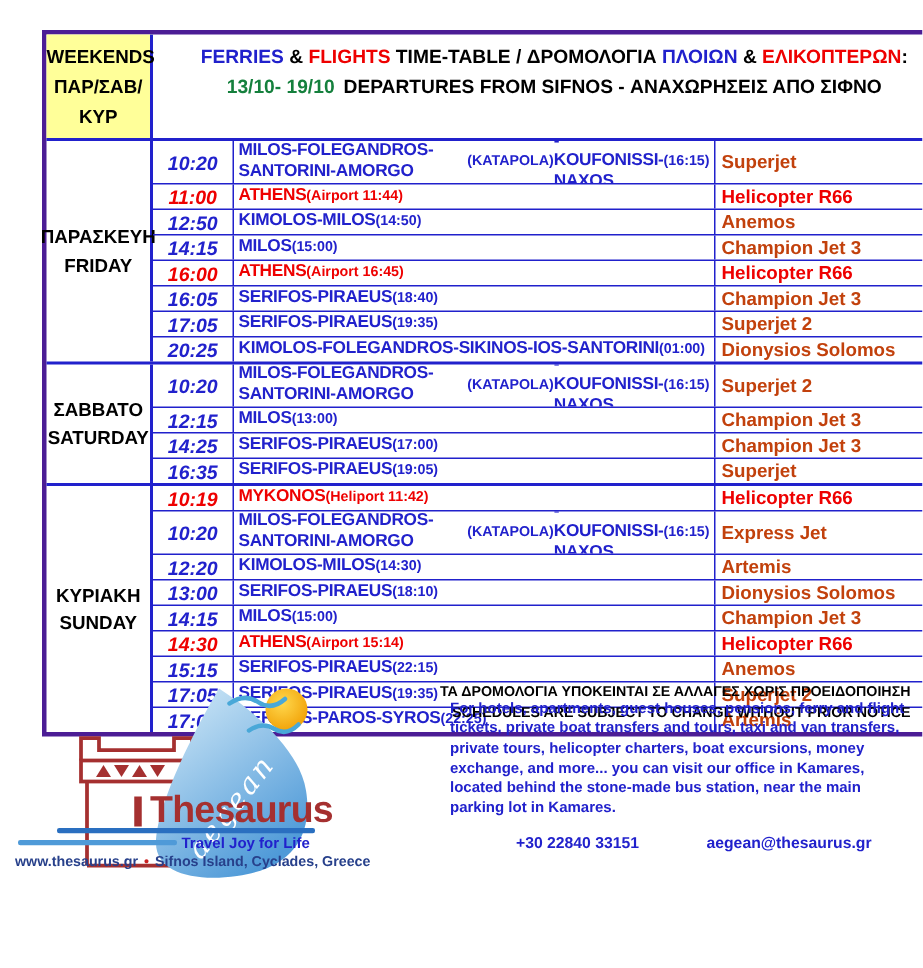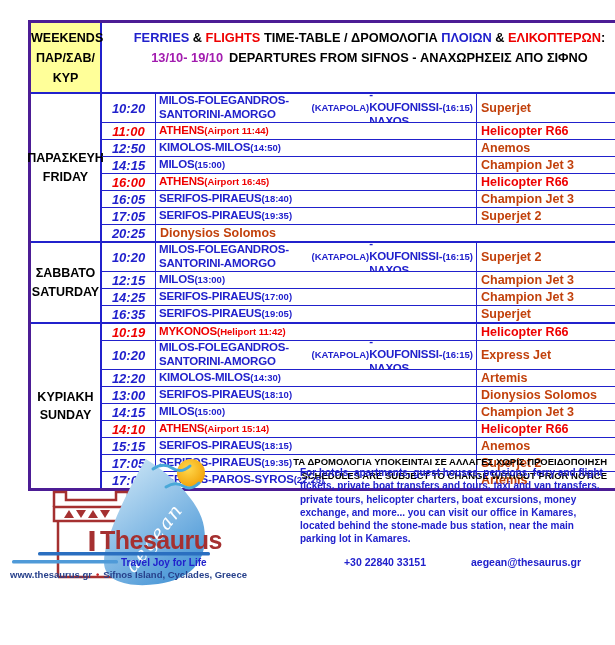"13/10- 19/10" .c-magenta { color: #a21caf -> #15803d }
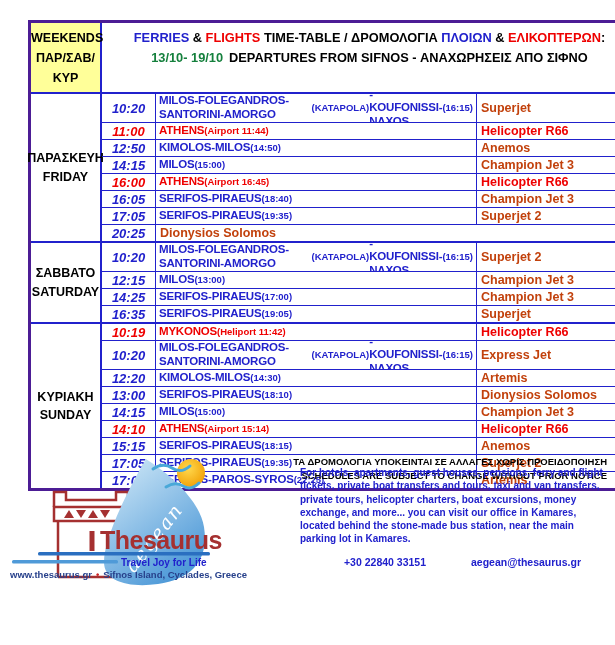"KIMOLOS-FOLEGANDROS-SIKINOS-IOS-SANTORIN" div.cell-route { html: none -> <div>KIMOLOS-FOLEGANDROS-SIKINOS-IOS-SANTORINI<span>(01:00)</span></div> }
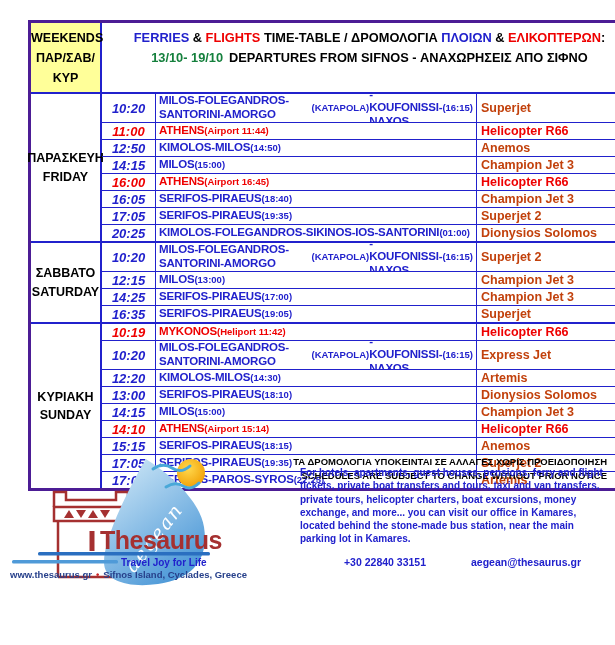"14:10" div.cell-time { text: 14:10 -> 14:30 }
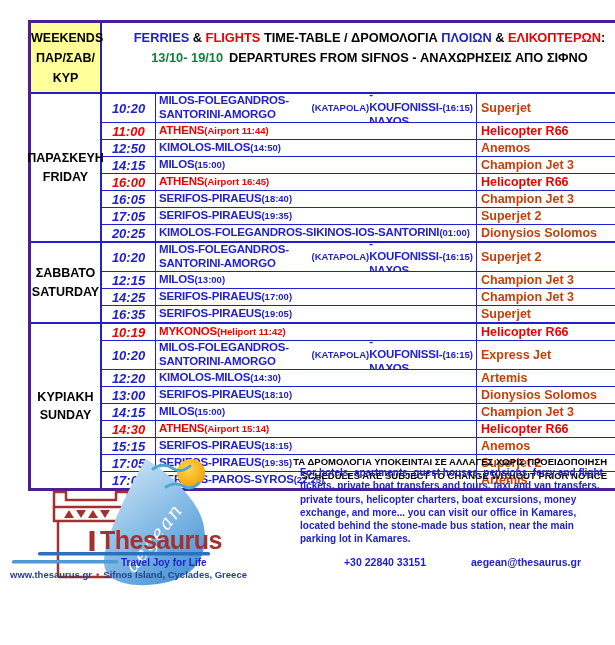"(18:15)" span.sm { text: 18:15 -> 22:15 }
